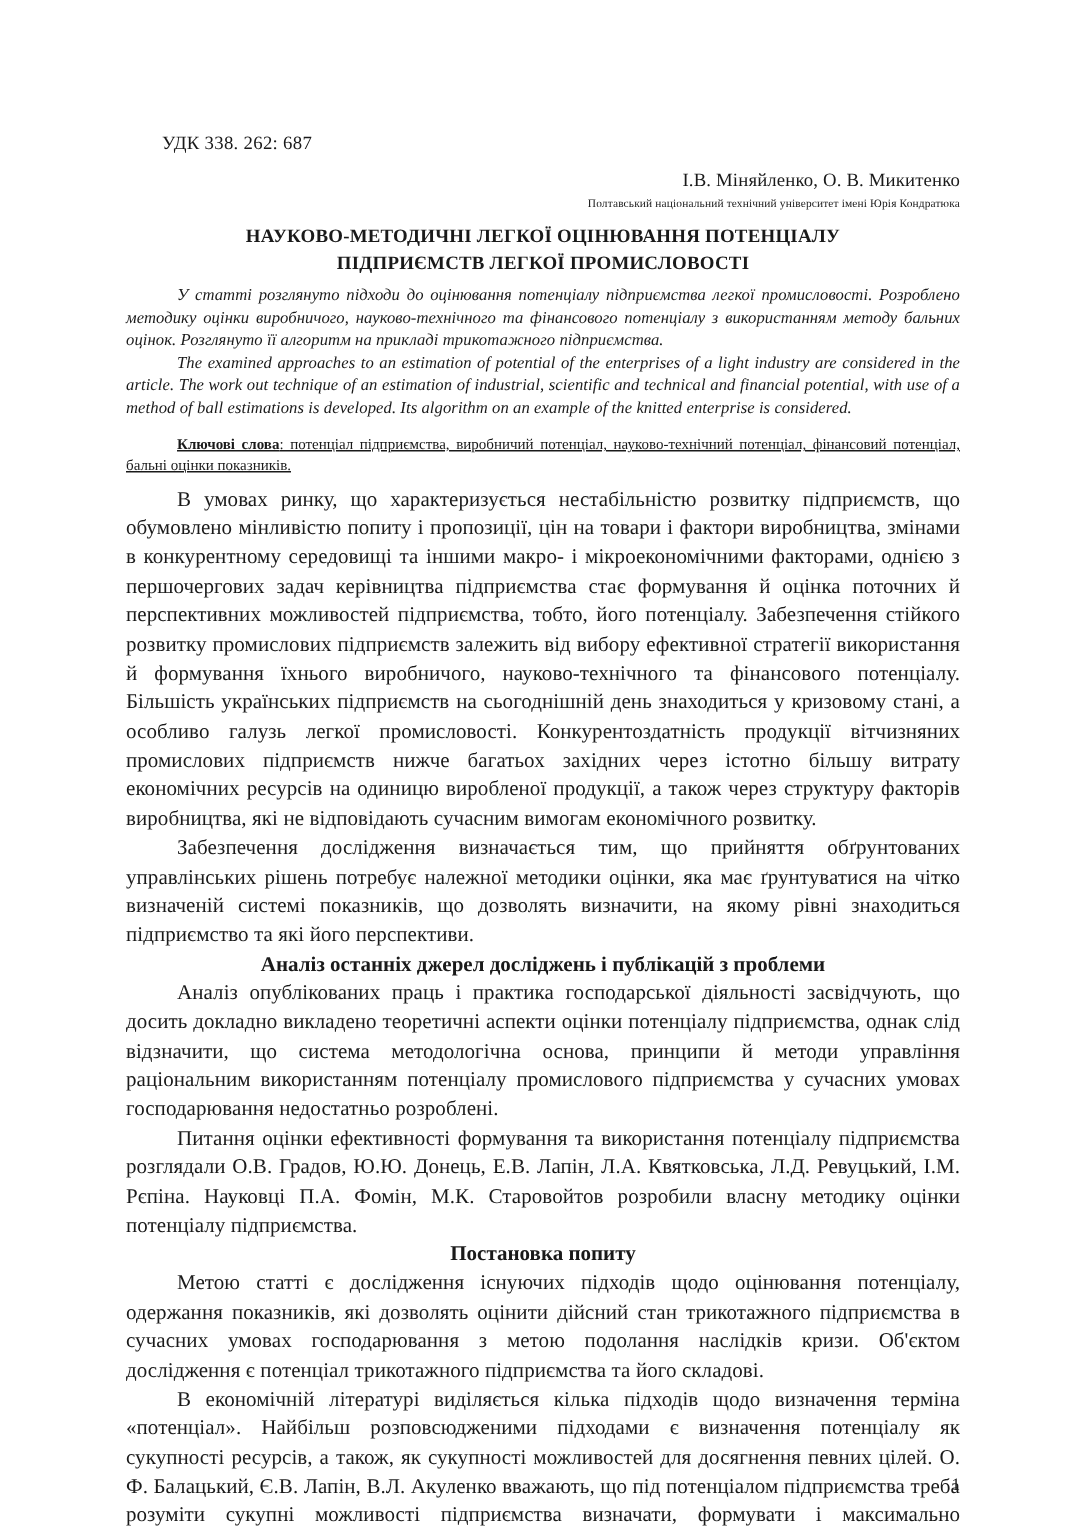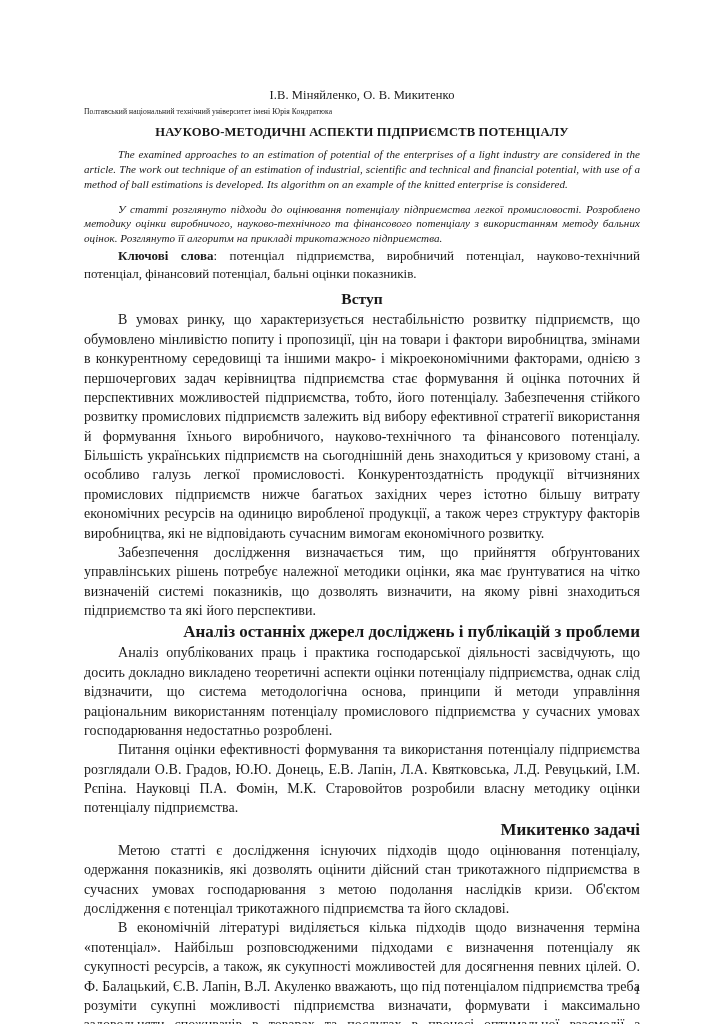"УДК 338. 262: 687" div.udk { html: none -> <div>УДК 338. 262: 687</div> }
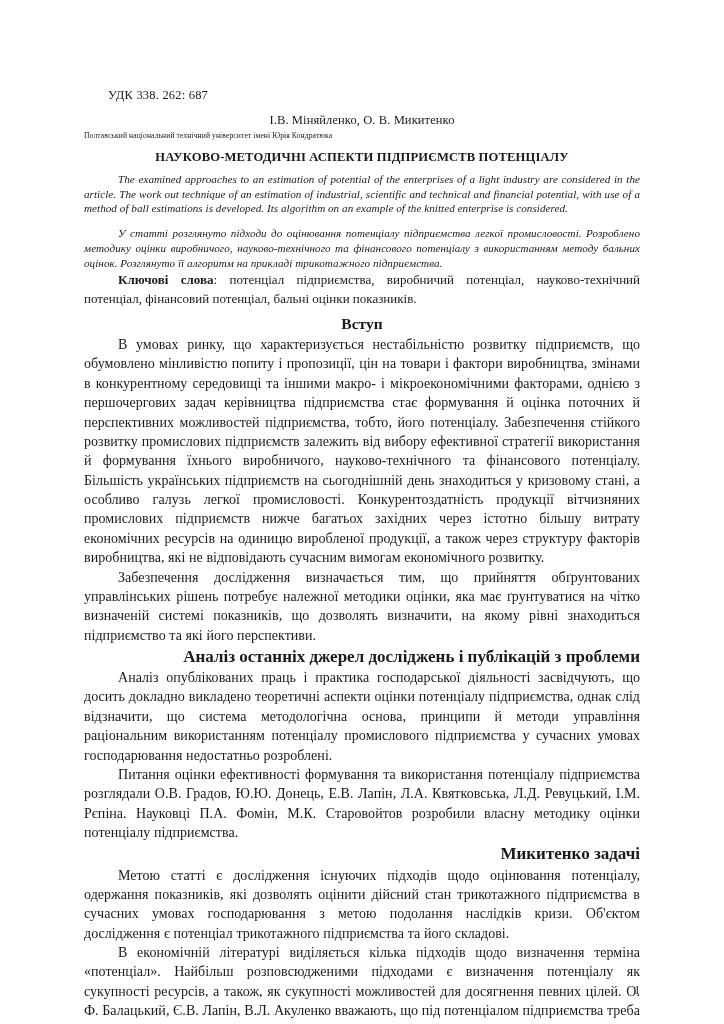"І.В. Міняйленко, О. В. Микитенко" .authors { text-align: center -> right }
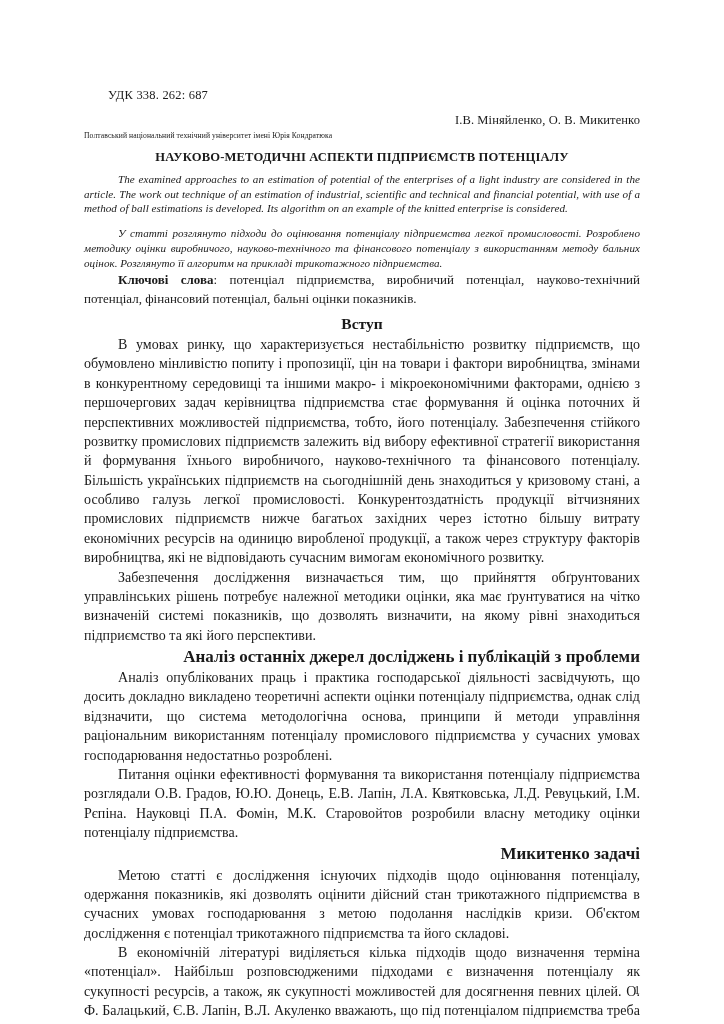"Полтавський національний технічний" .affiliation { text-align: left -> right }
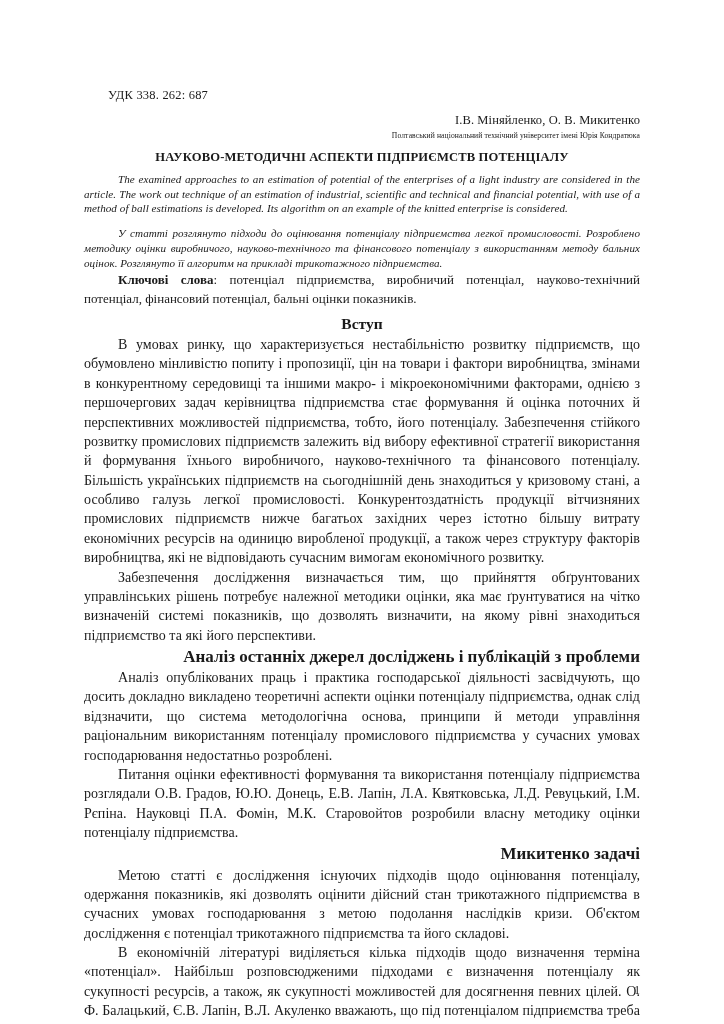"НАУКОВО-МЕТОДИЧНІ АСПЕКТИ ПІДПРИЄМСТВ" span { text: АСПЕКТИ ПІДПРИЄМСТВ -> ЛЕГКОЇ ОЦІНЮВАННЯ }
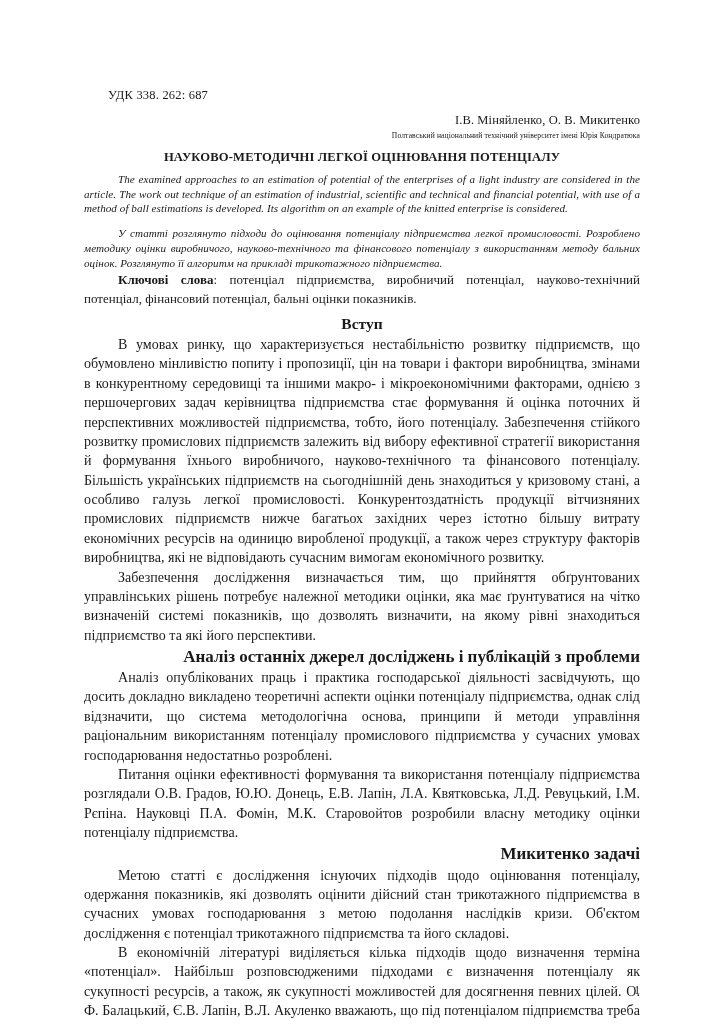"ПІДПРИЄМСТВ ЛЕГКОЇ ПРОМИСЛОВОСТІ" span { html: none -> <span>ПІДПРИЄМСТВ ЛЕГКОЇ ПРОМИСЛОВОСТІ</span> }
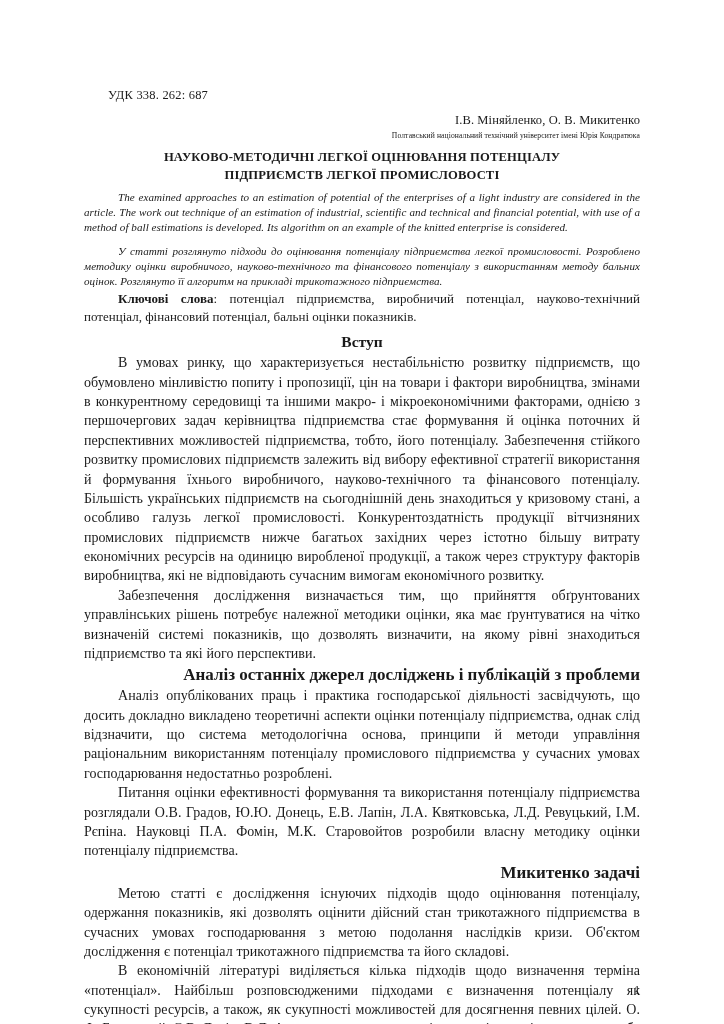"The examined approaches to an" div.abstract { order: before "У статті розглянуто підходи до" -> after "У статті розглянуто підходи до" }
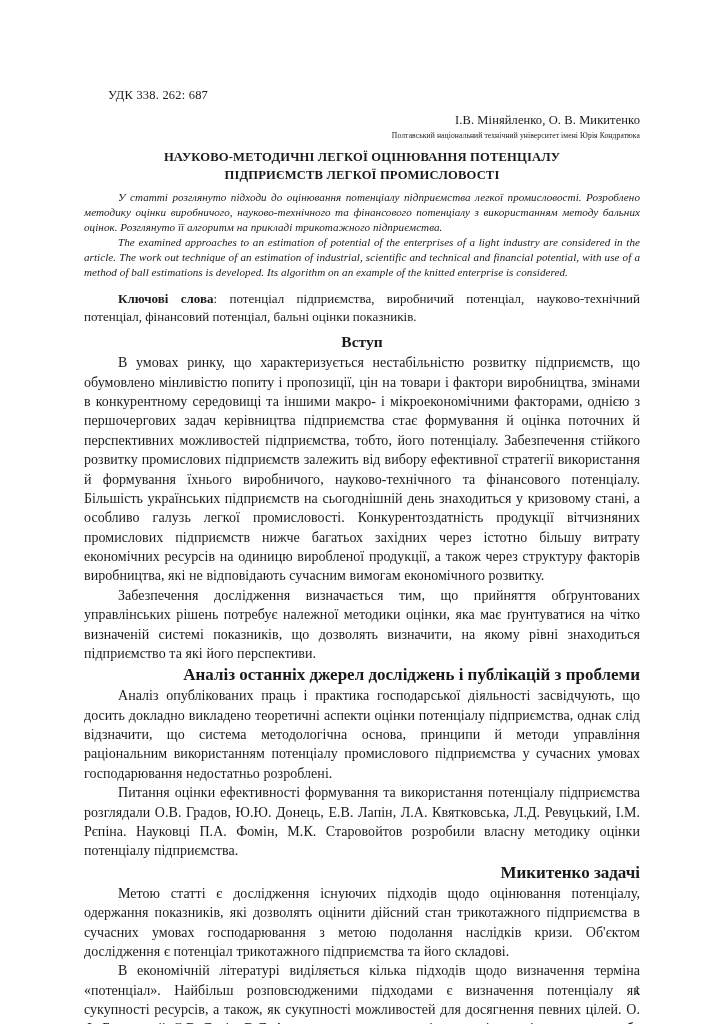"Ключові слова: потенціал підприємства," .keywords { font-size: 13px -> 10px; text-decoration: none -> underline }
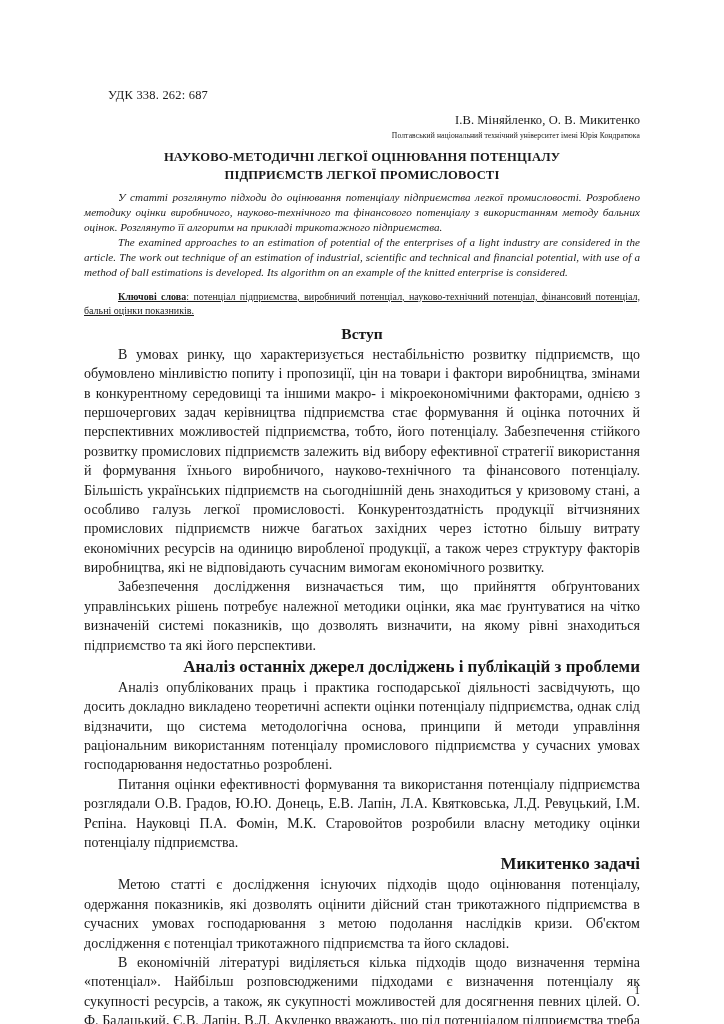"Вступ" div.section-title { html: <div>Вступ</div> -> none }
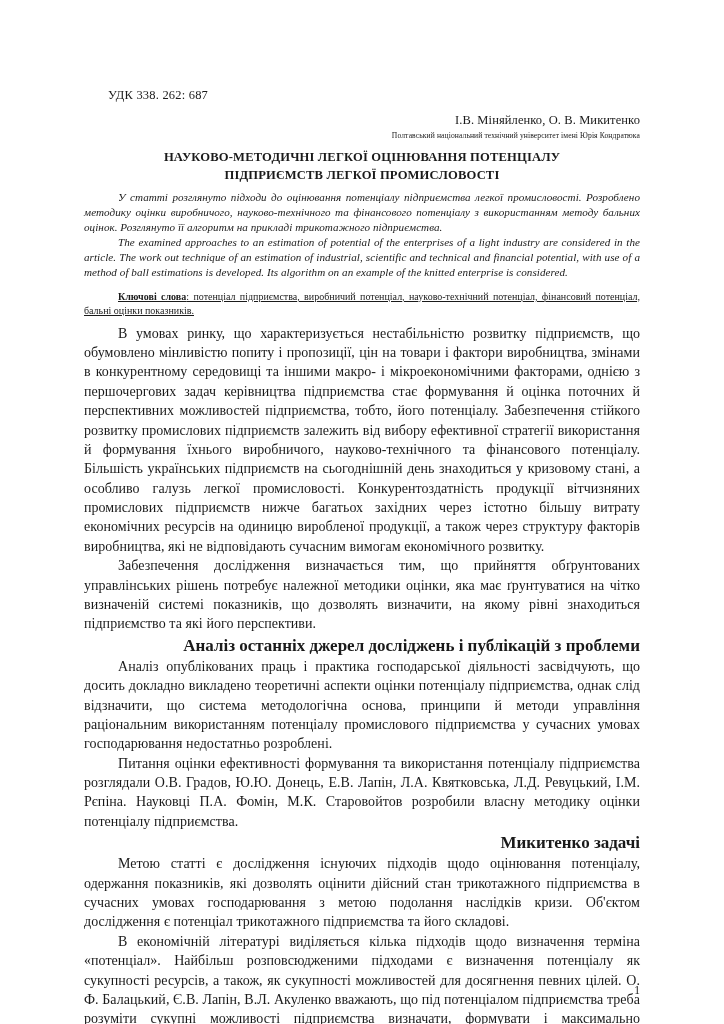"Аналіз останніх джерел досліджень і" .section-title.small { font-size: 17px -> 14px; text-align: right -> none }
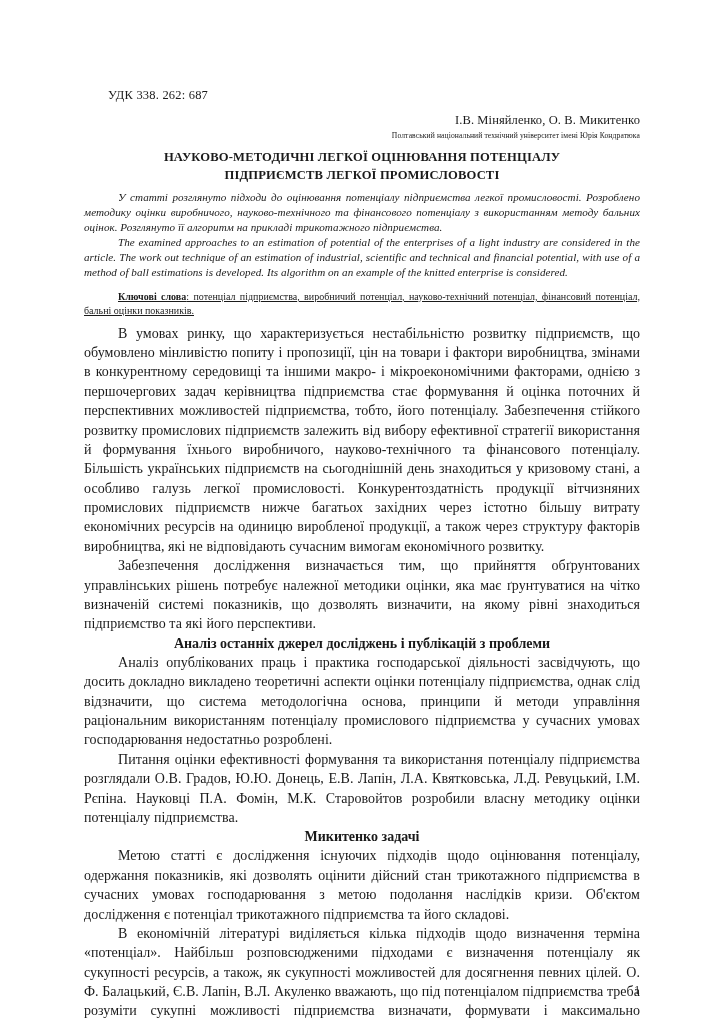"Микитенко задачі" div.section-title { text: Микитенко задачі -> Постановка попиту }
